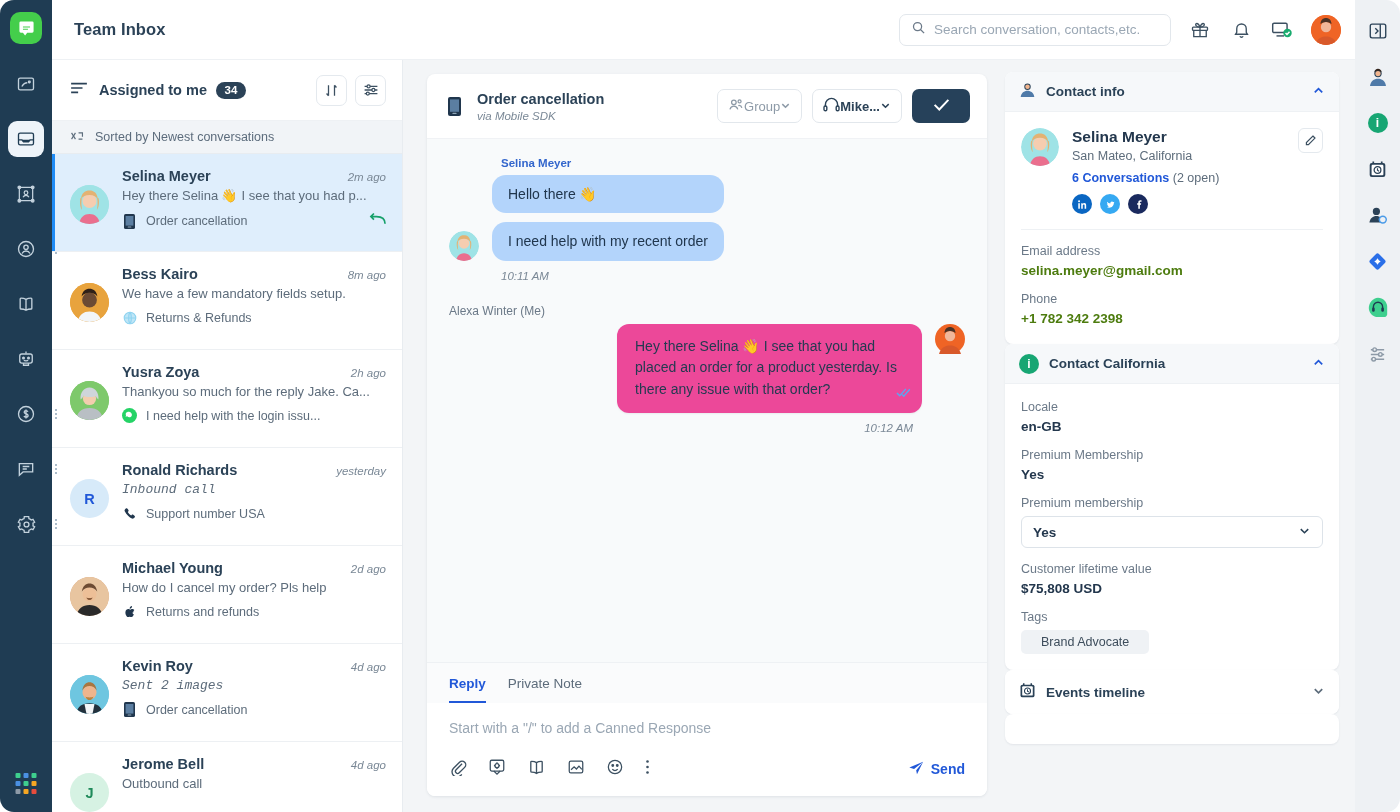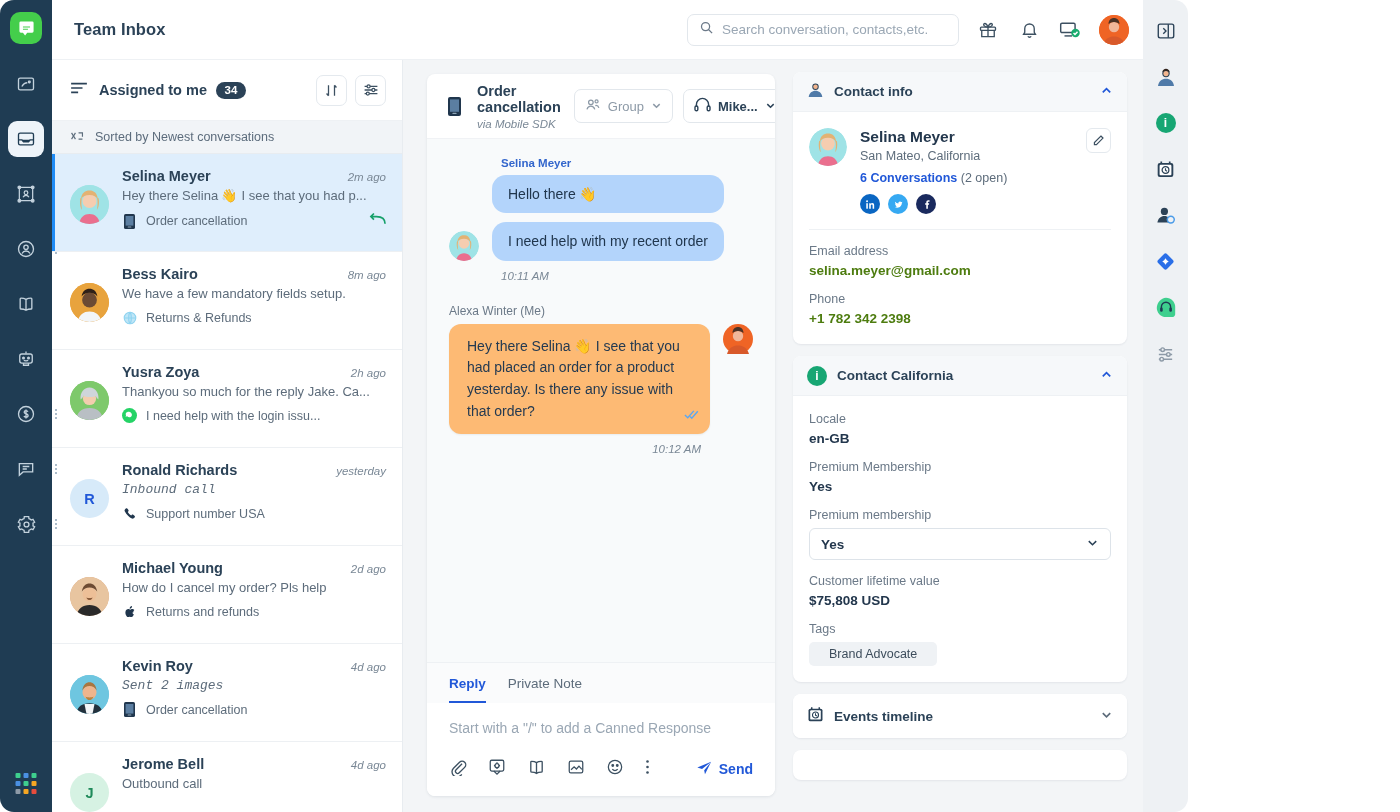"Team Inbox" .app { width: 1188px -> 1400px }
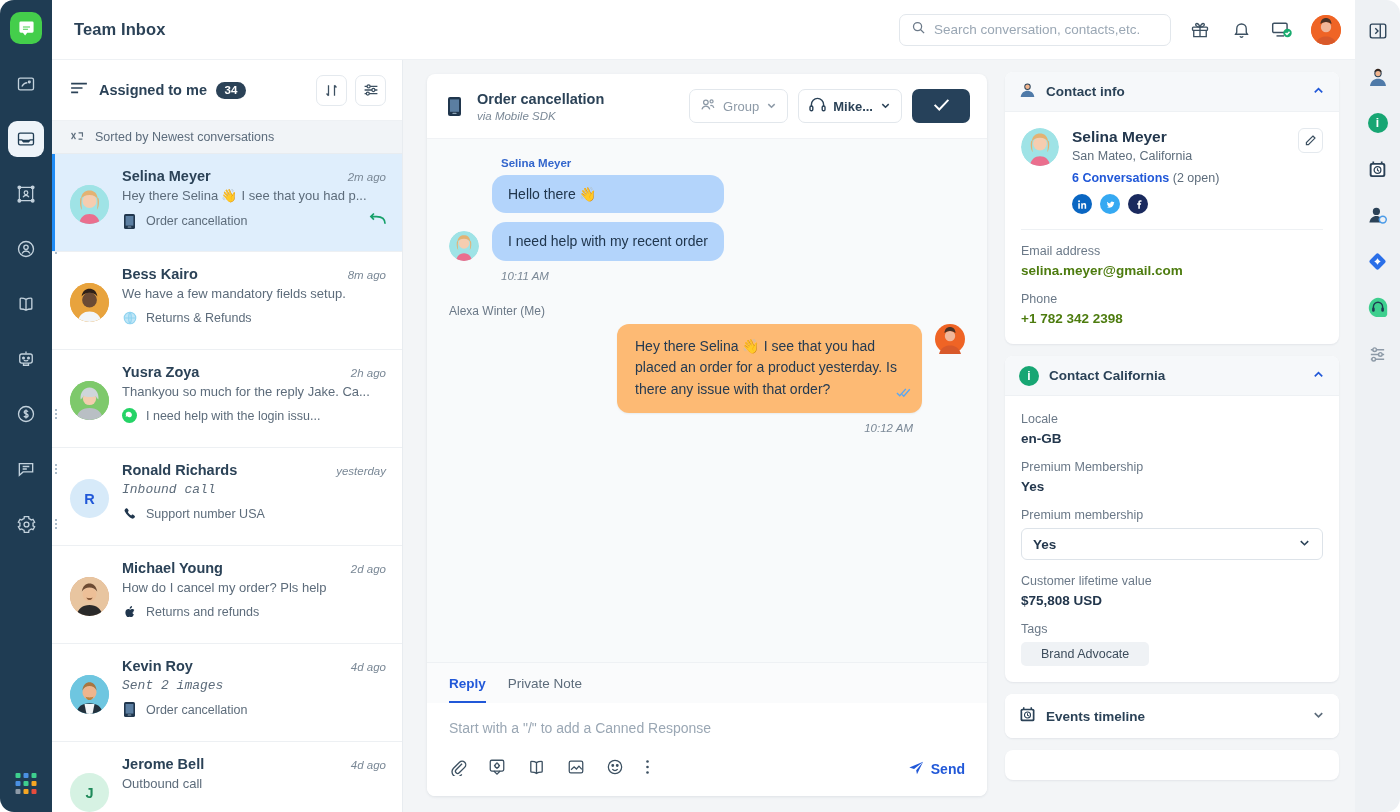"Contact info" .rightpanel { gap: 12px -> none }
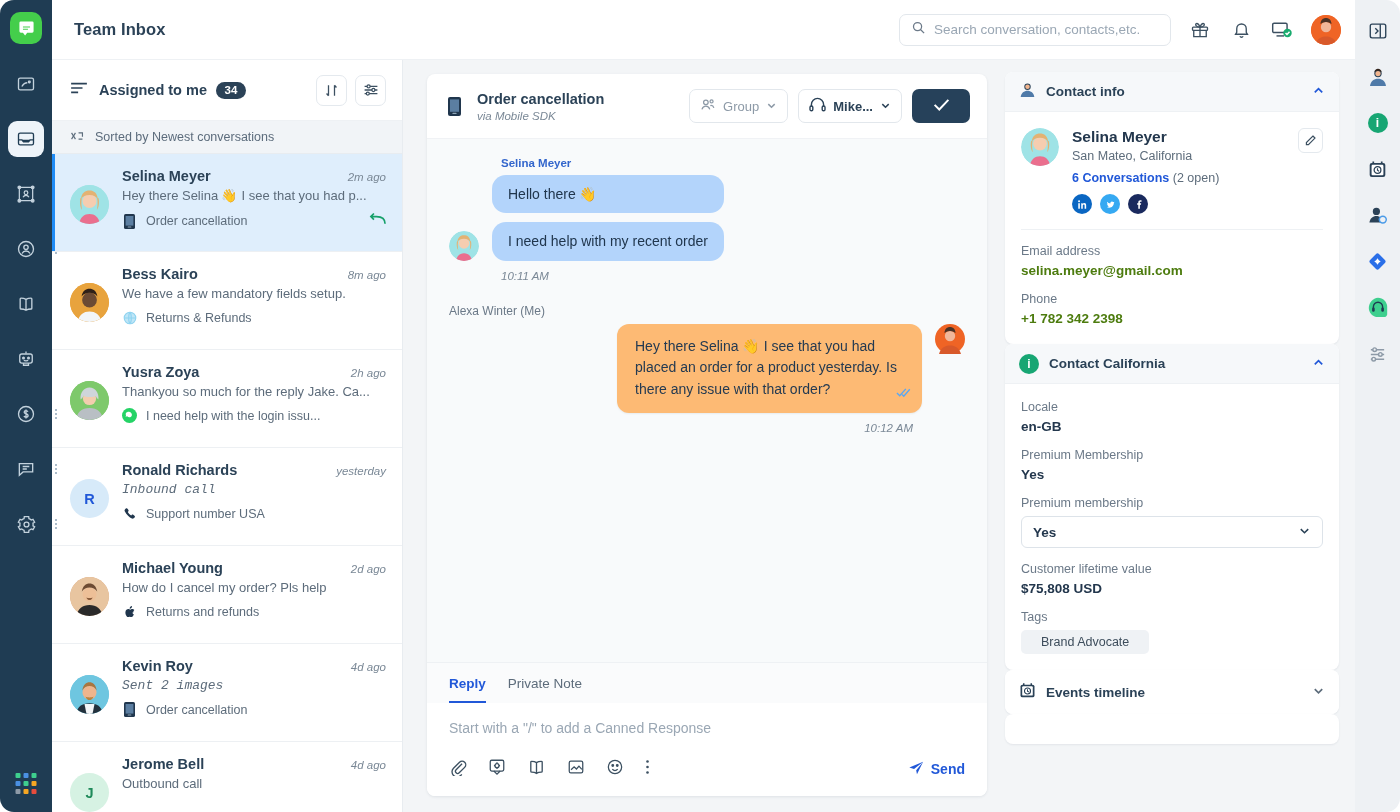"Group" .pill { gap: 7px -> 0 }
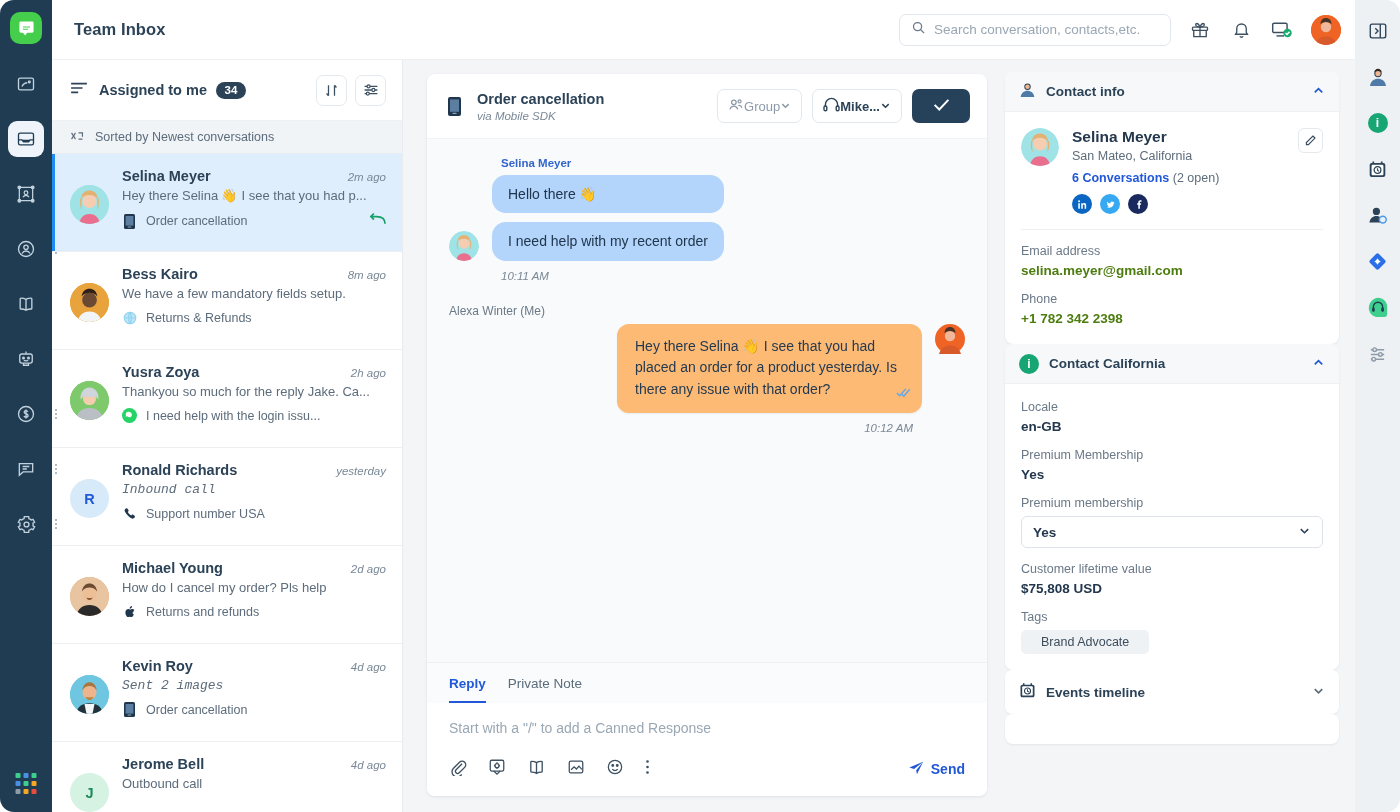"Hey there Selina 👋 I see that you had placed" .bub-out { background: #fdba74 -> #ec4899 }
